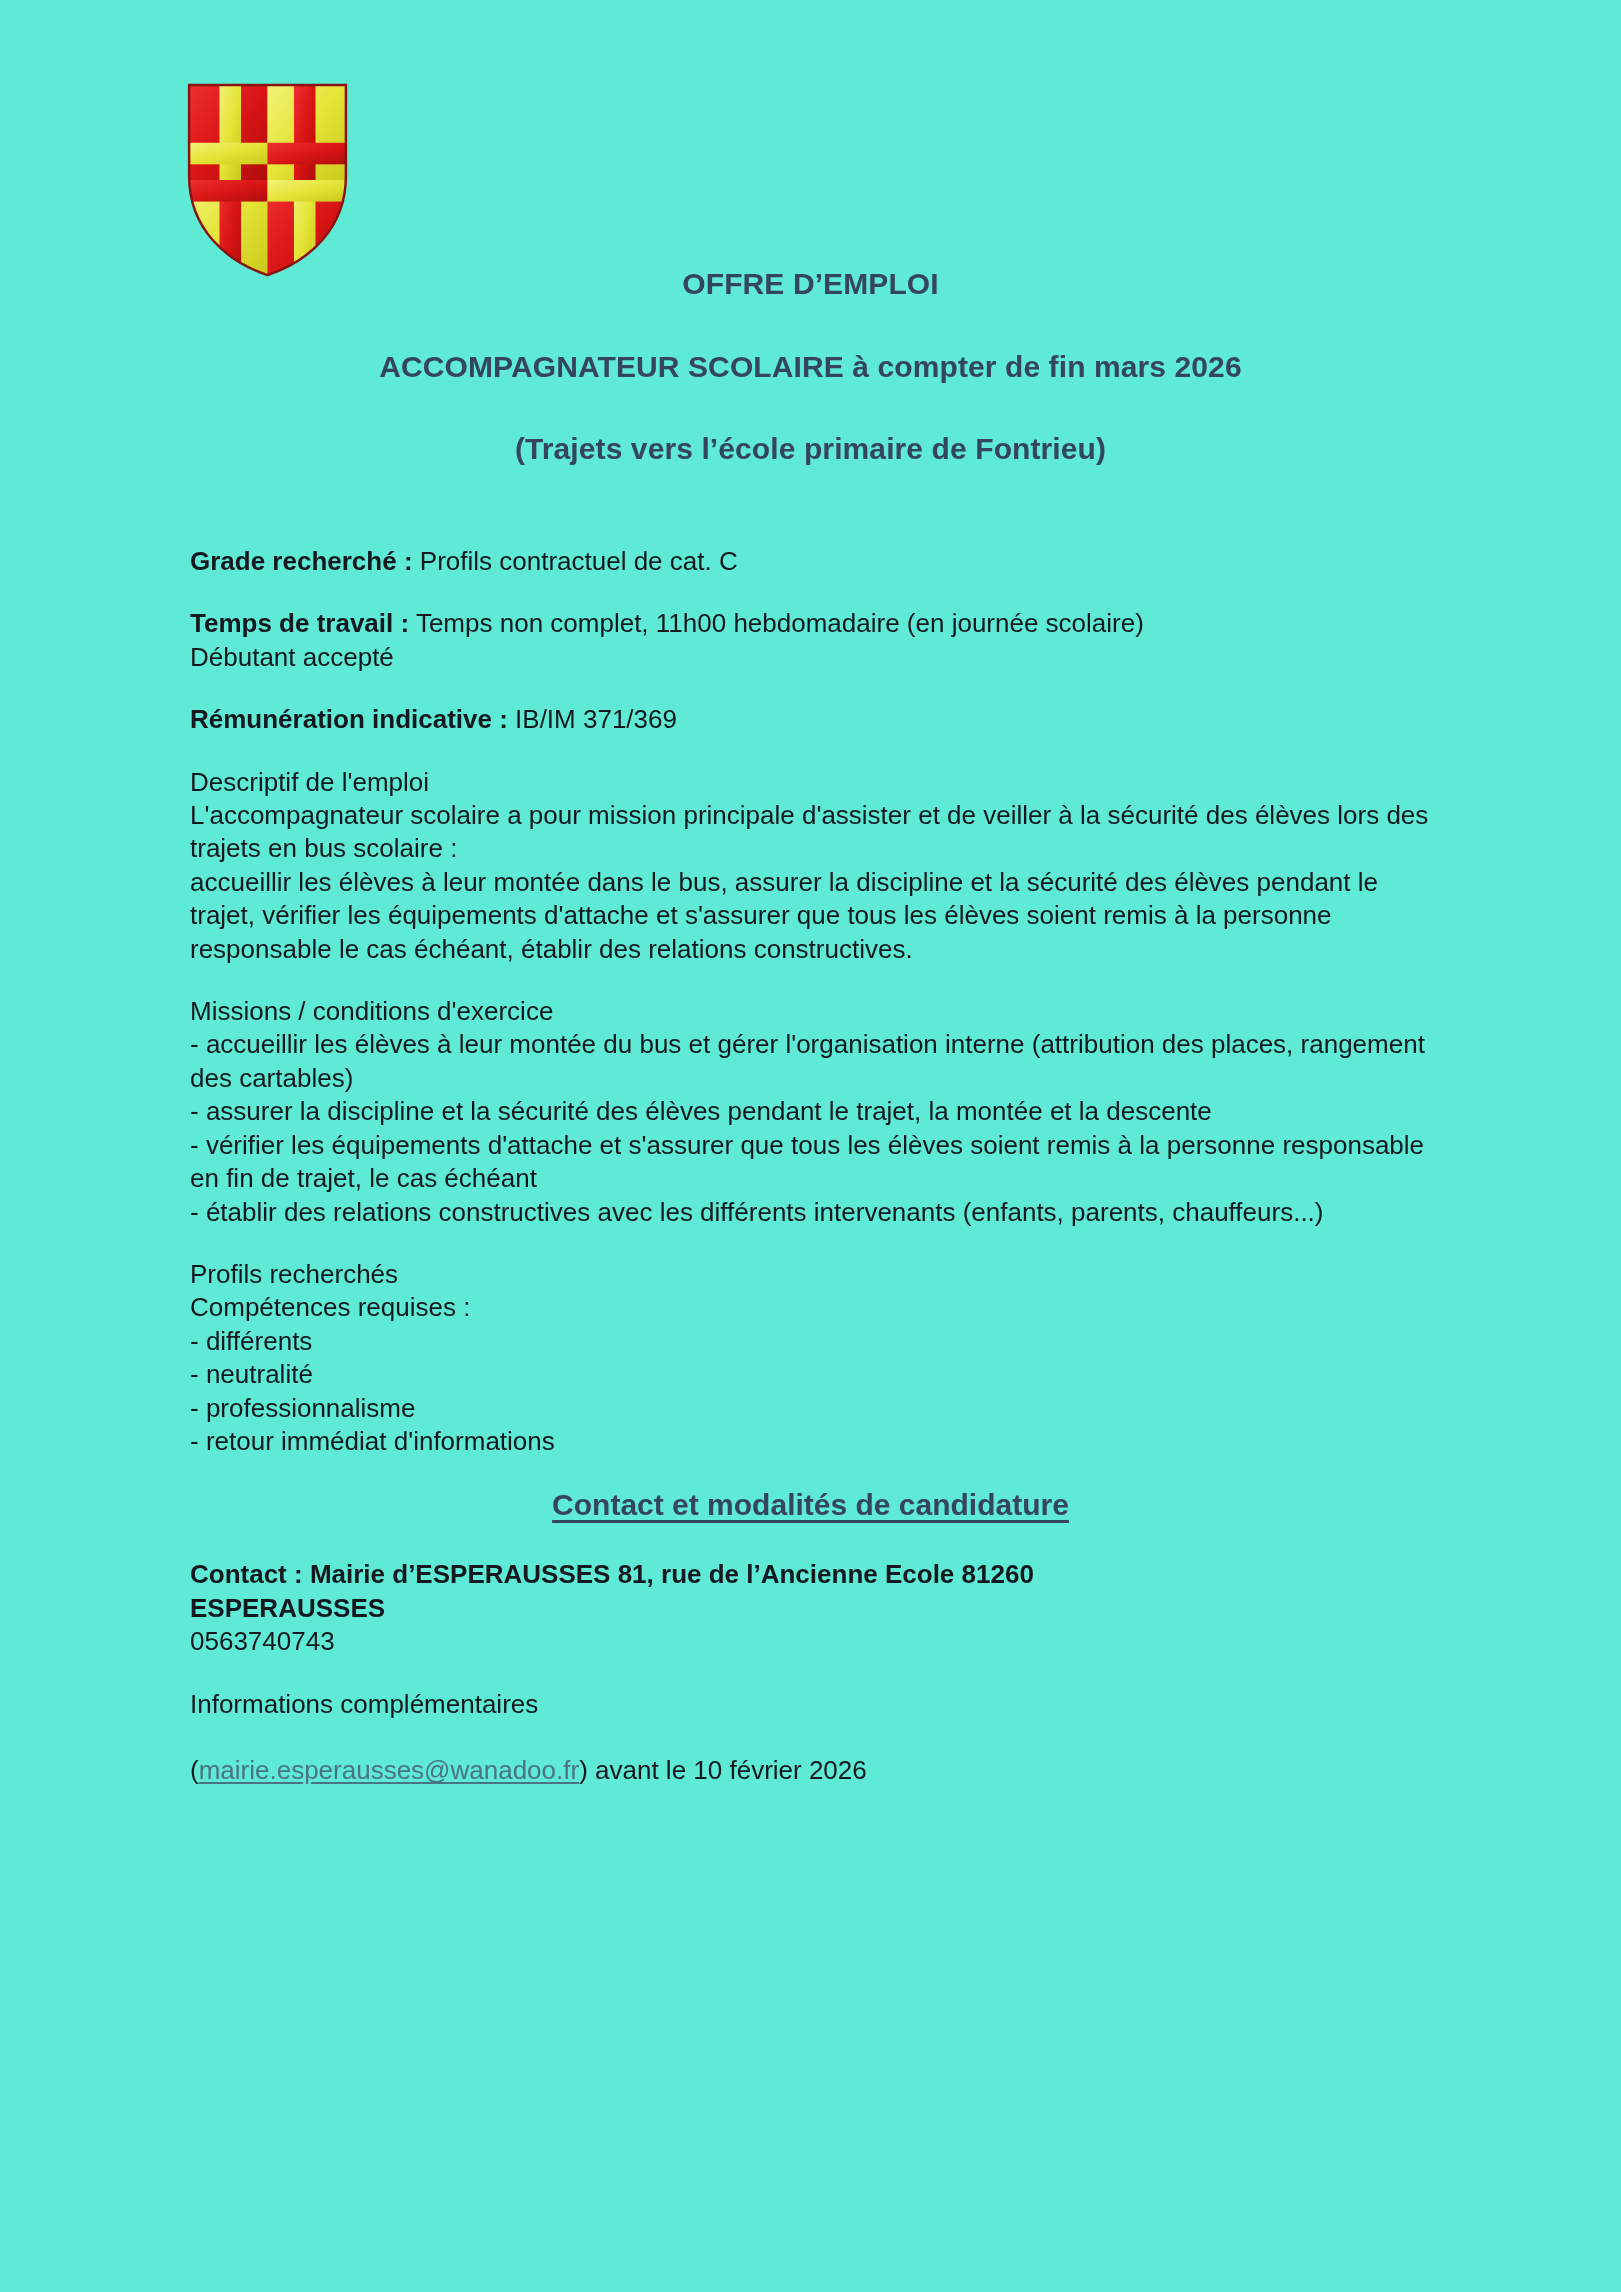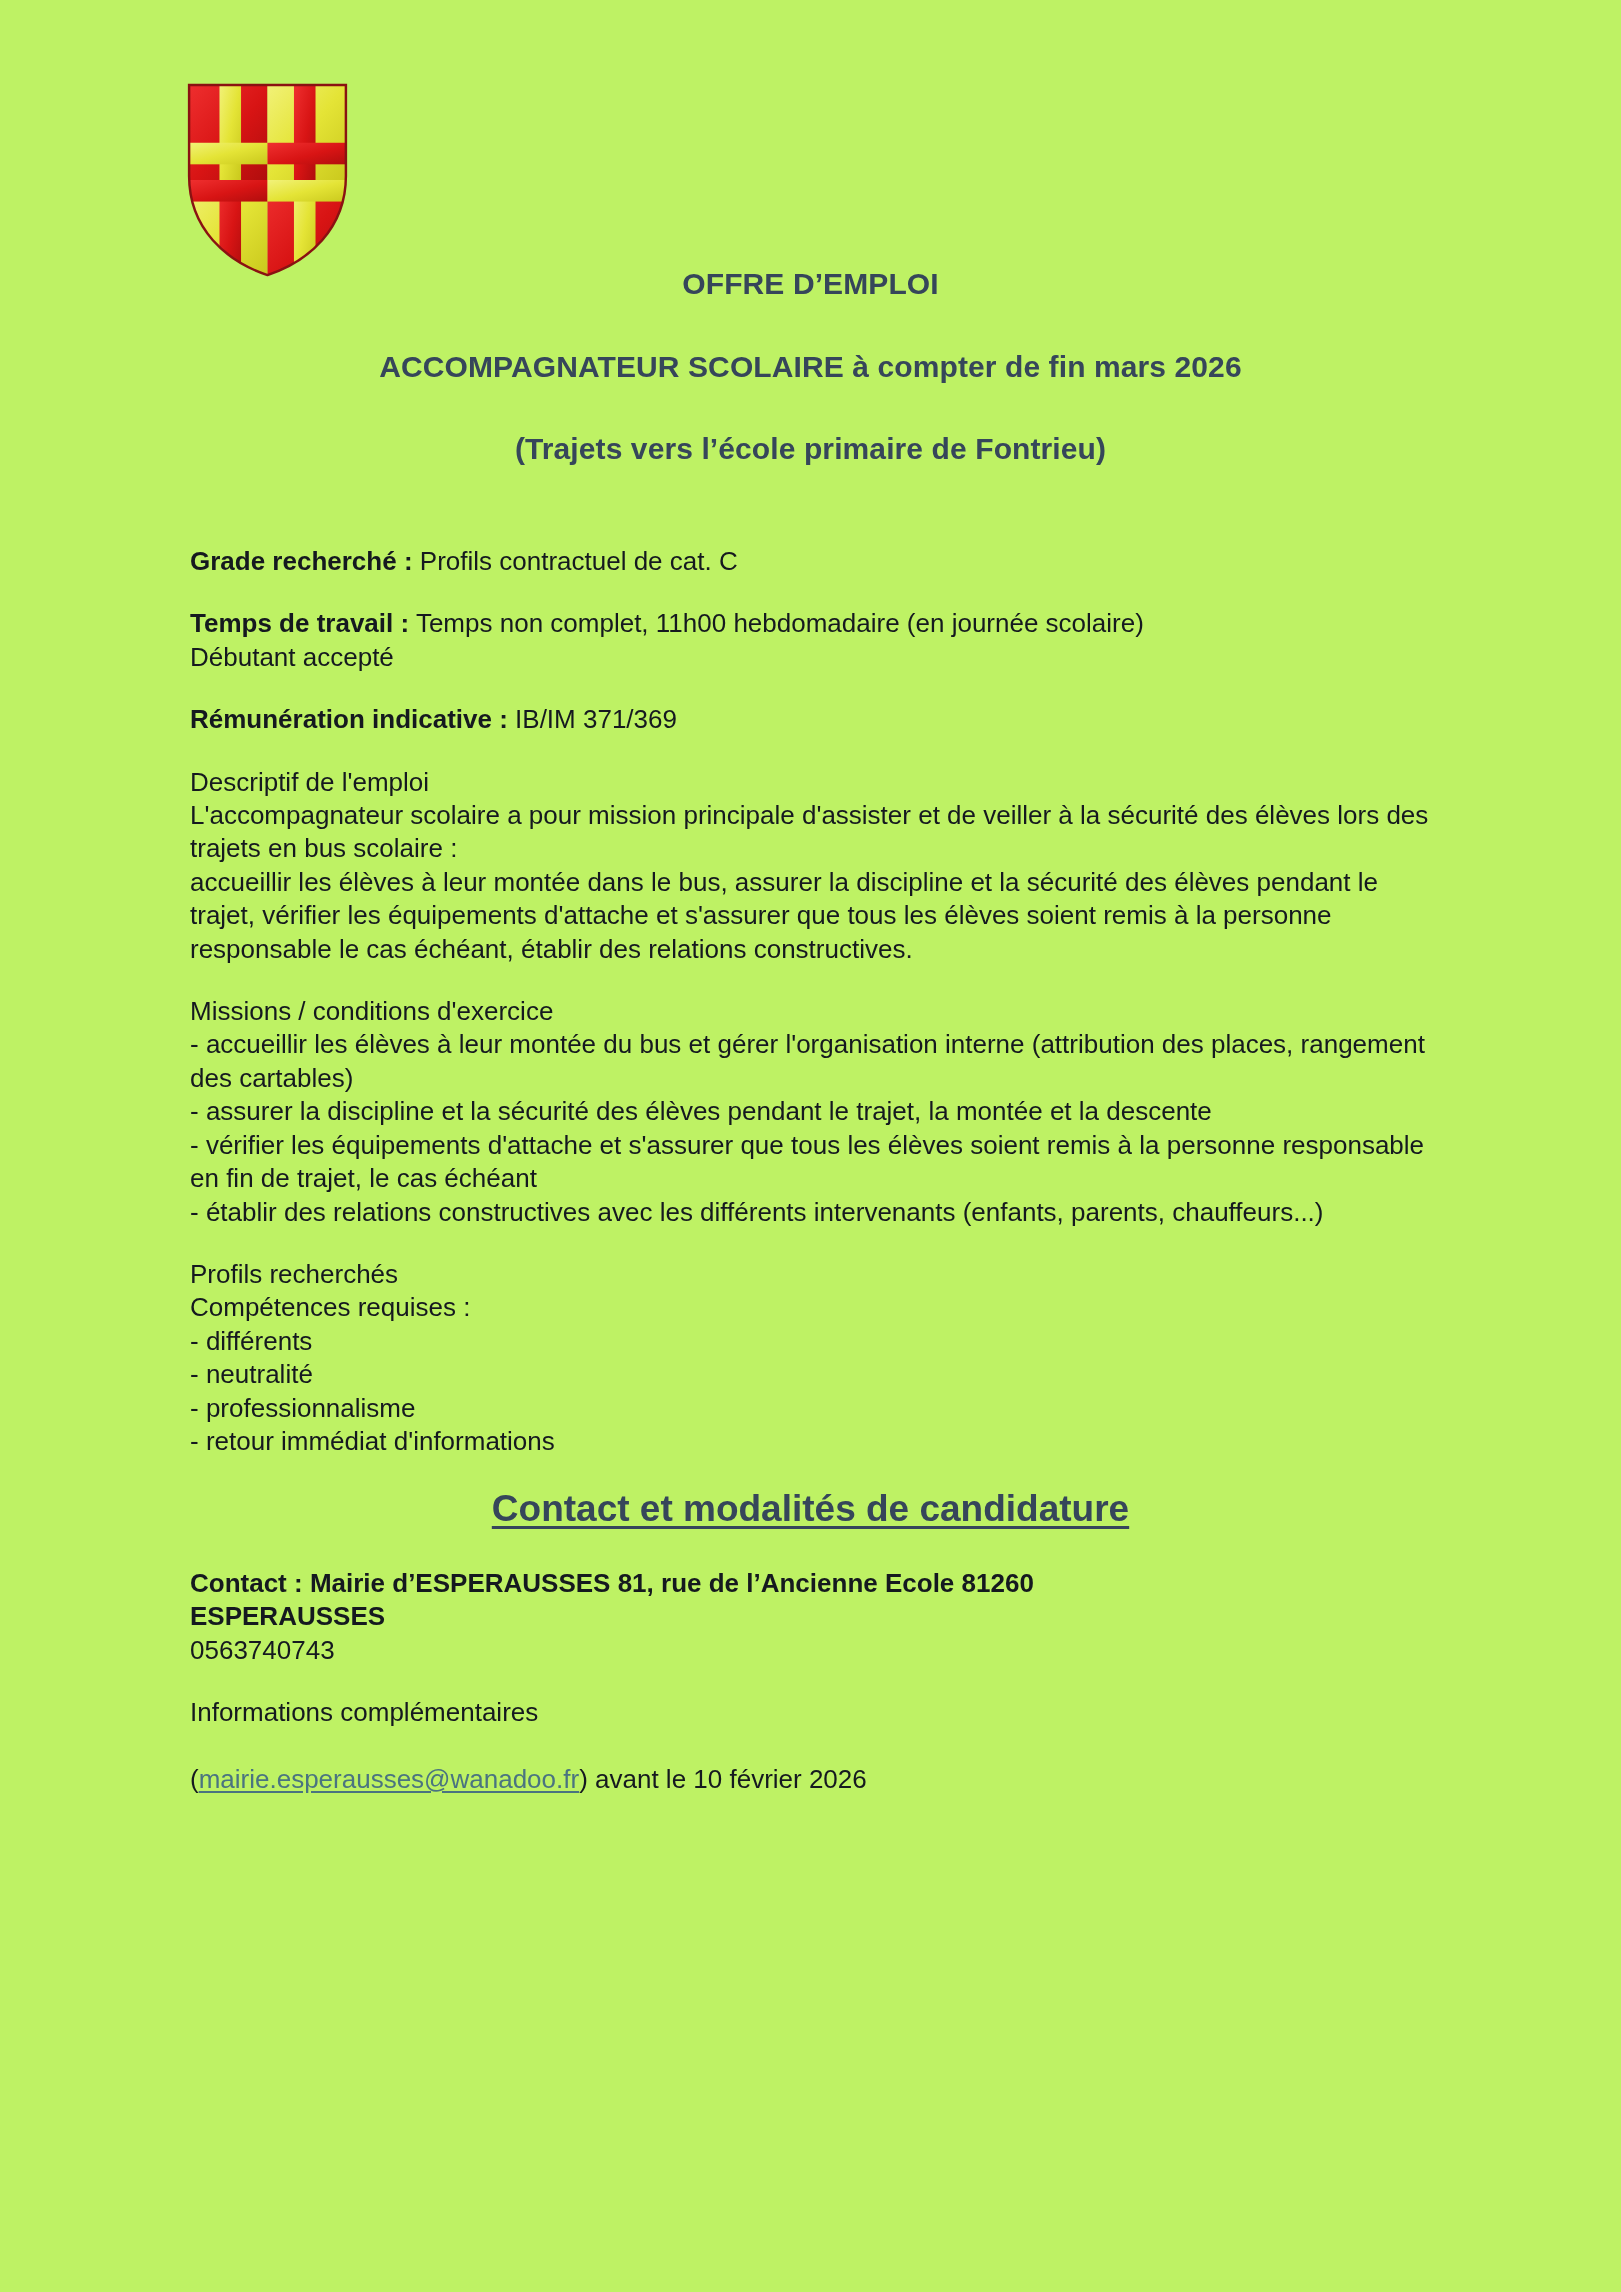"OFFRE D’EMPLOI" .page { background: #bef264 -> #5eead4 }
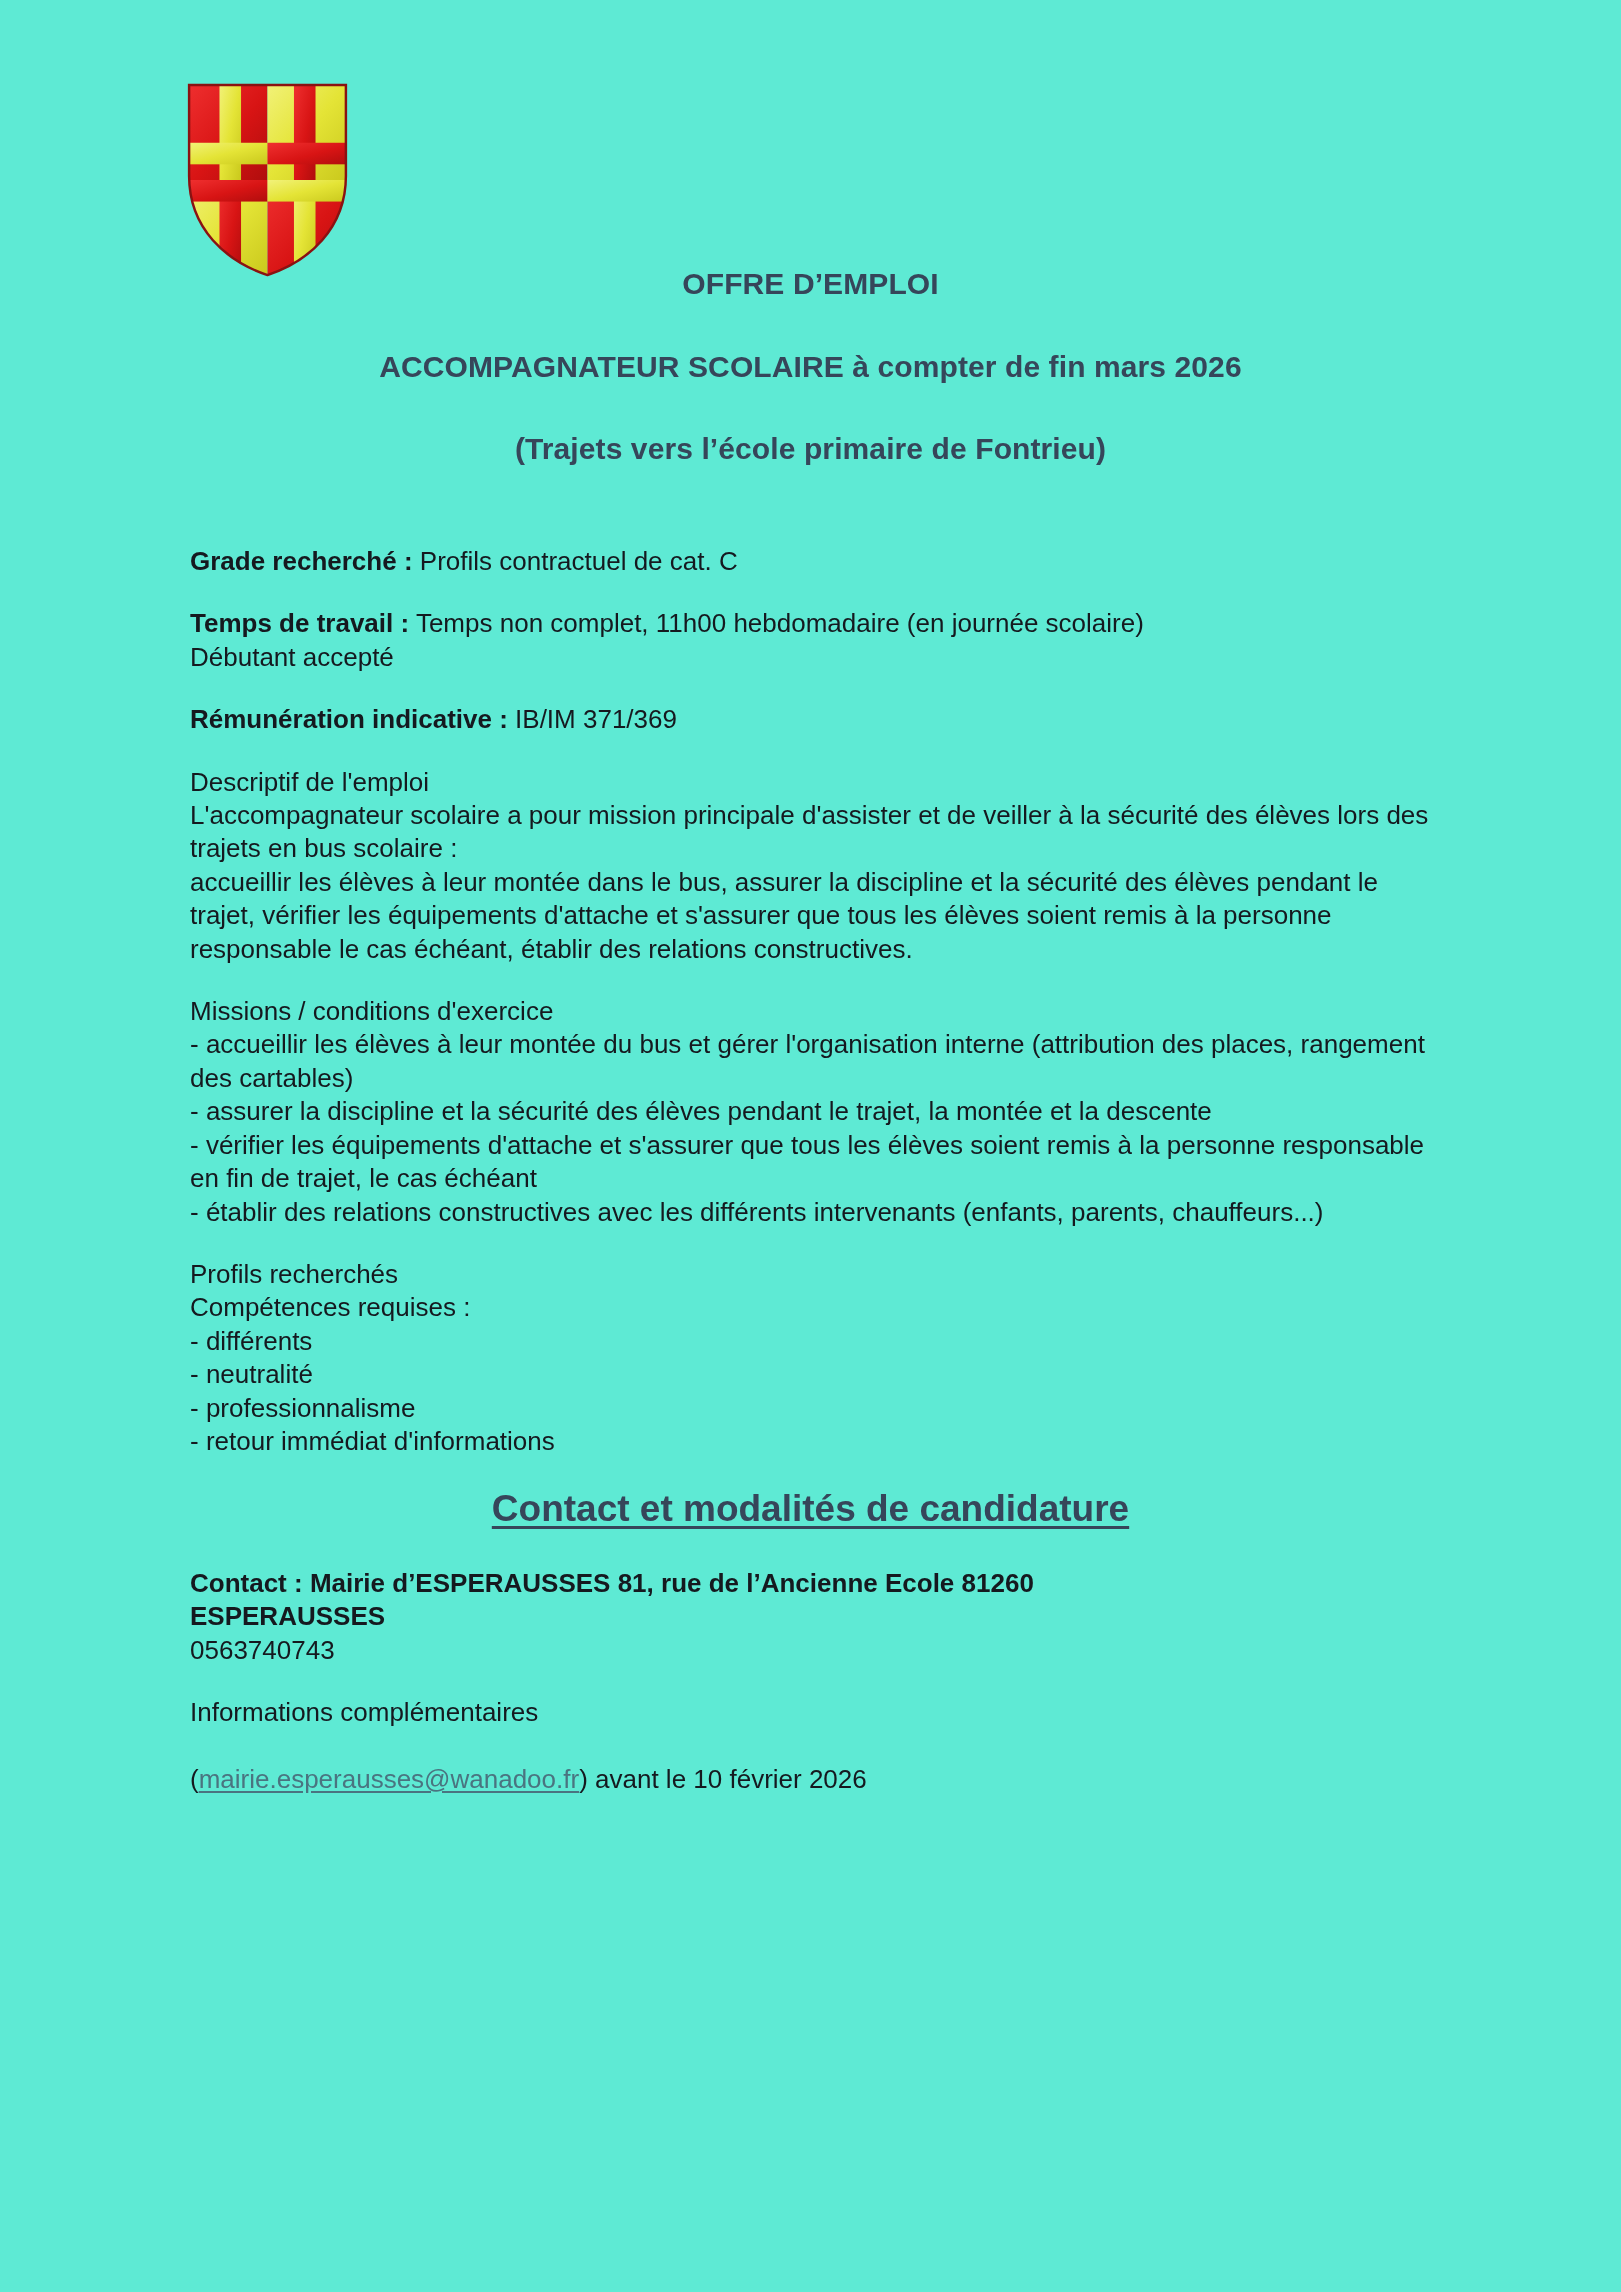"Contact et modalités de candidature" .section-header { font-size: 37px -> 30px }
